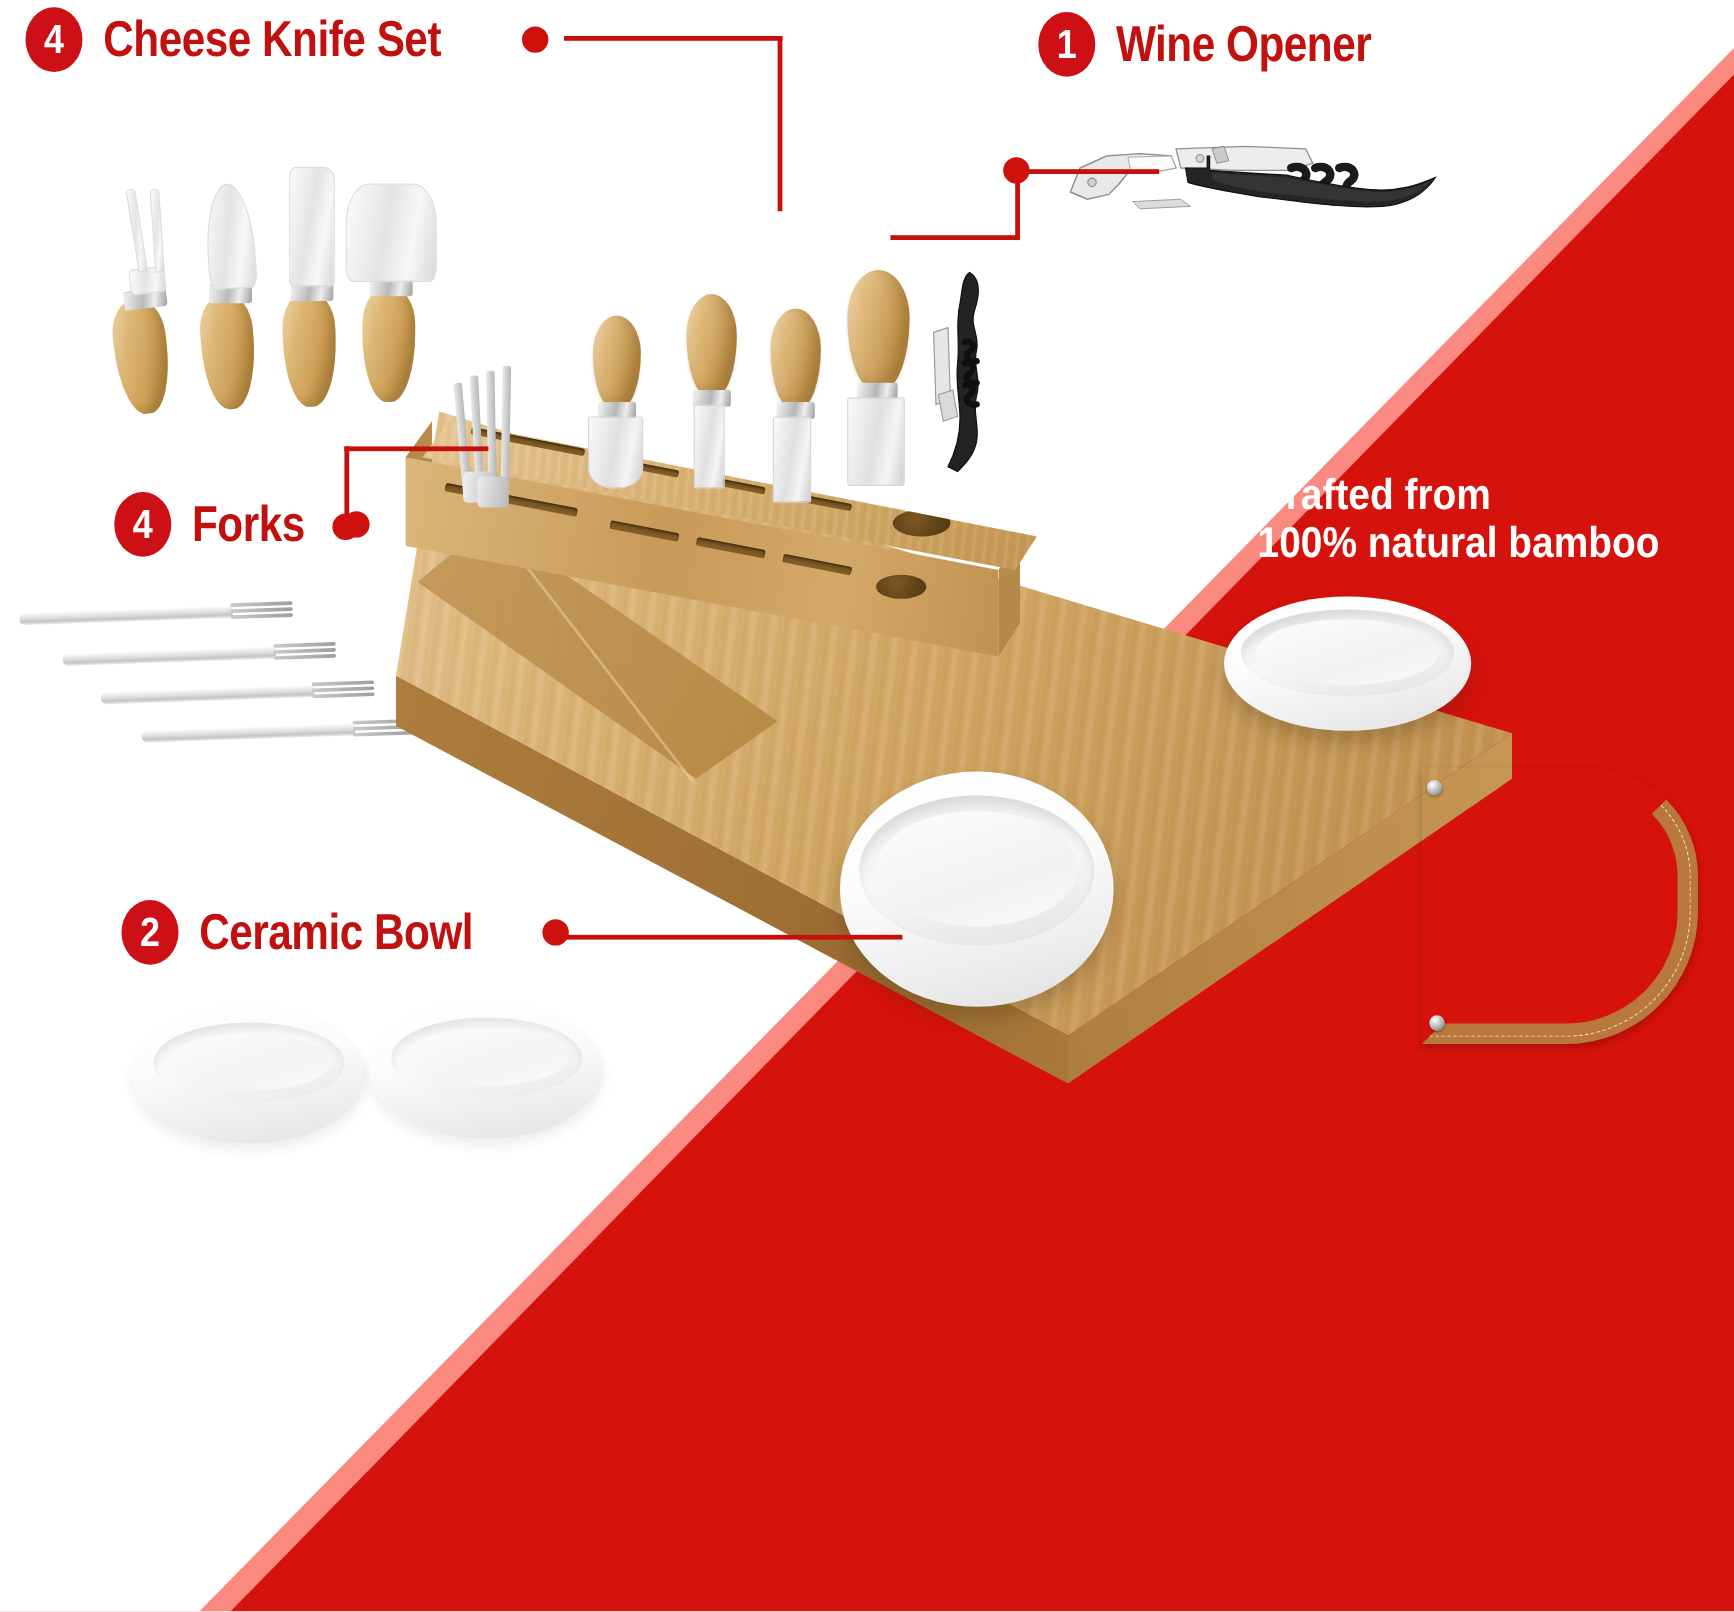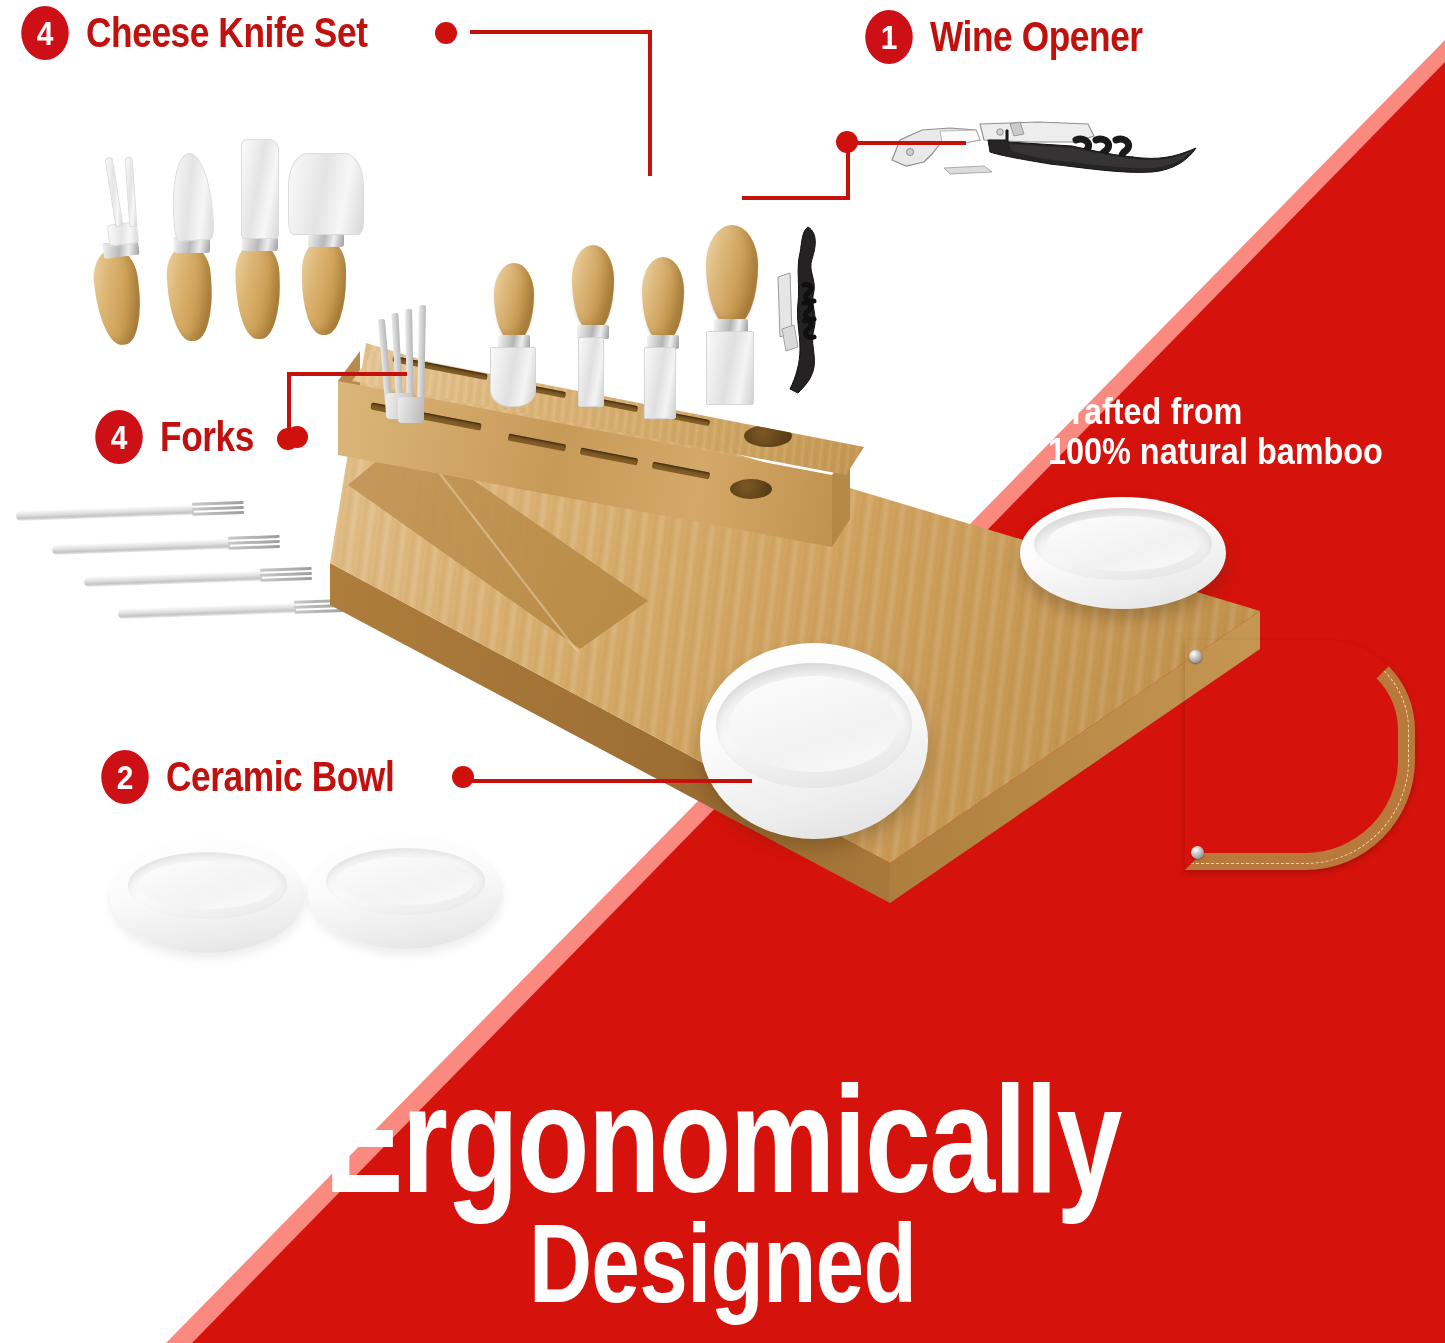"Ergonomically" div.headline { html: <div> <span>Ergonomically</span> <span>Designed</span> </div> -> none }
